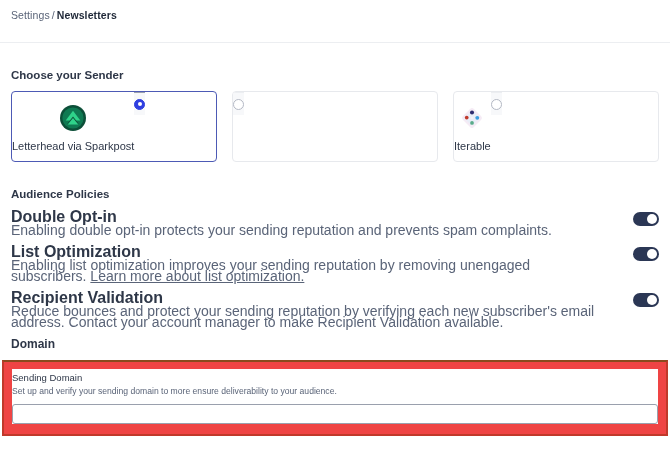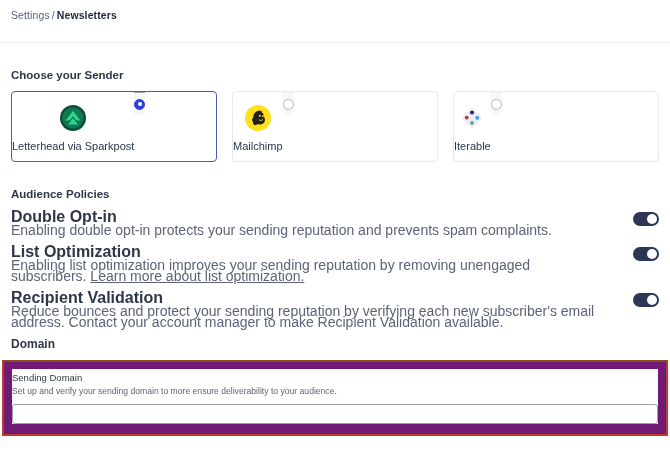"Mailchimp" div.card-body { html: <div> <span> <svg> <circle></circle> <path></path> <circle></circle> <circle></circle> <path></path> </svg> </span> <div>Mailchimp</div> </div> -> none }
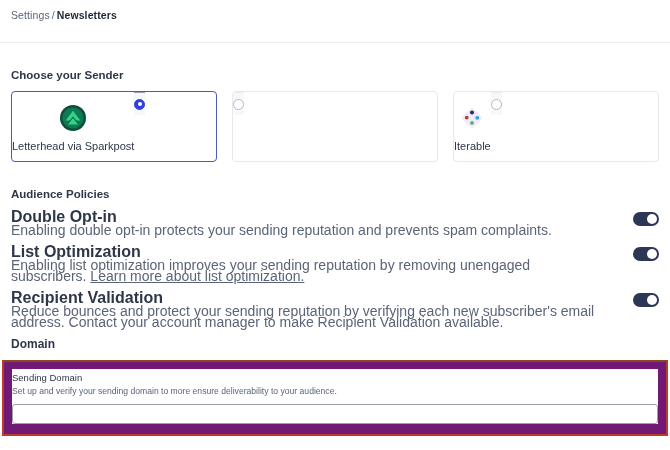"Sending Domain" .domain-highlight { background: #701a75 -> #ef4444 }
